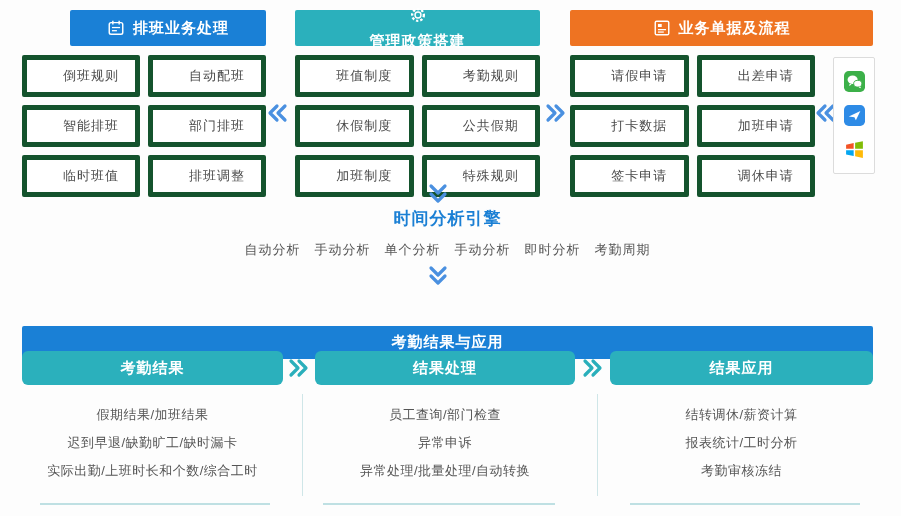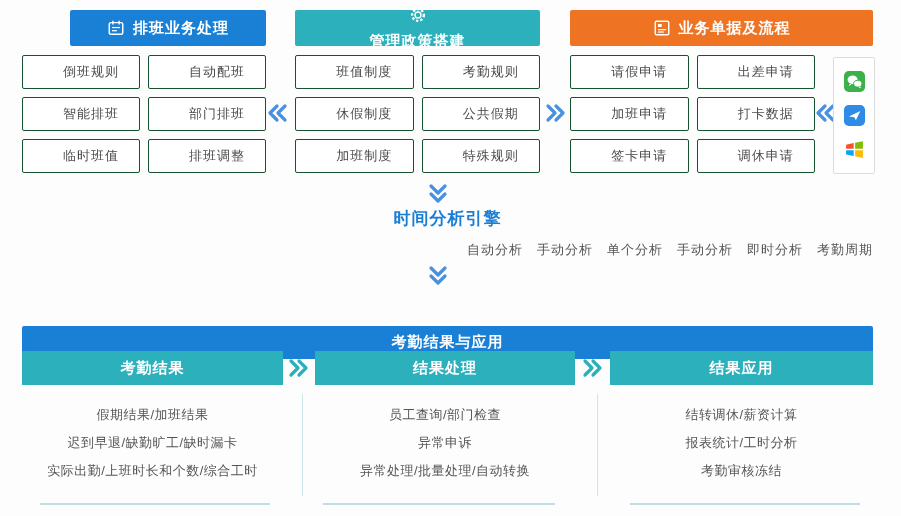"倒班规则" .box { border: 1px solid #14532d -> 5px solid #14532d }
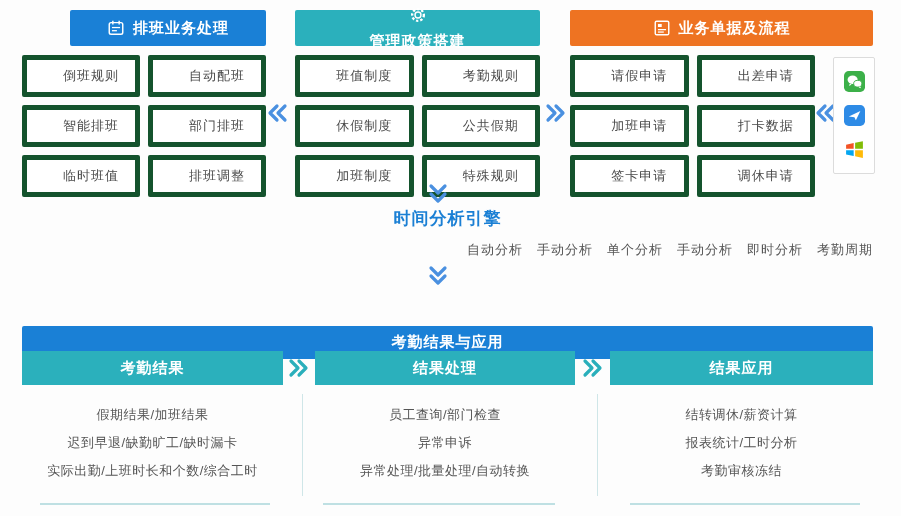"加班申请" div.box { order: before "打卡数据" -> after "打卡数据" }
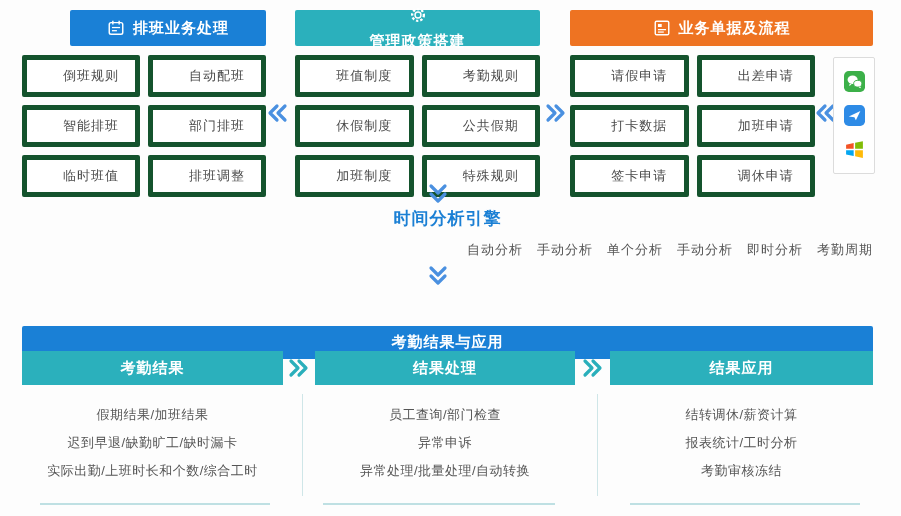"自动分析" .engine-items { justify-content: flex-end -> center }
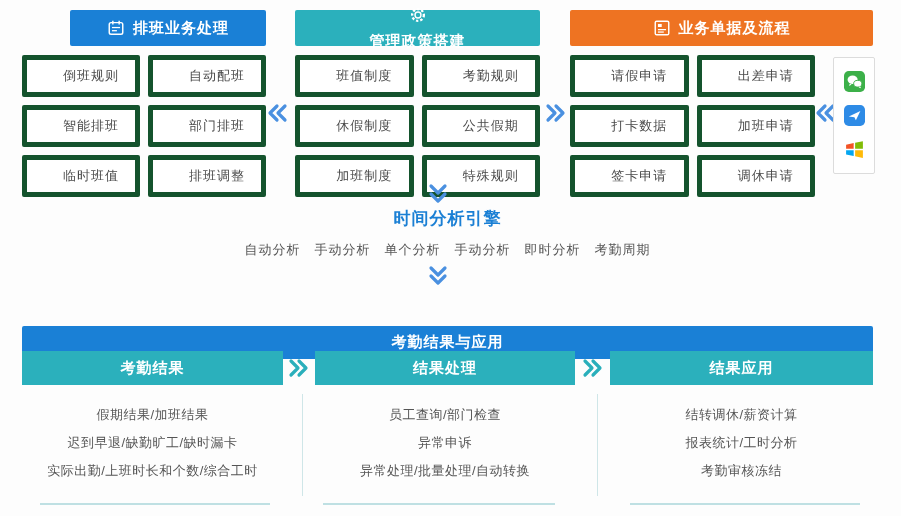"考勤结果" .sub-banner { border-radius: 0 -> 6px }
